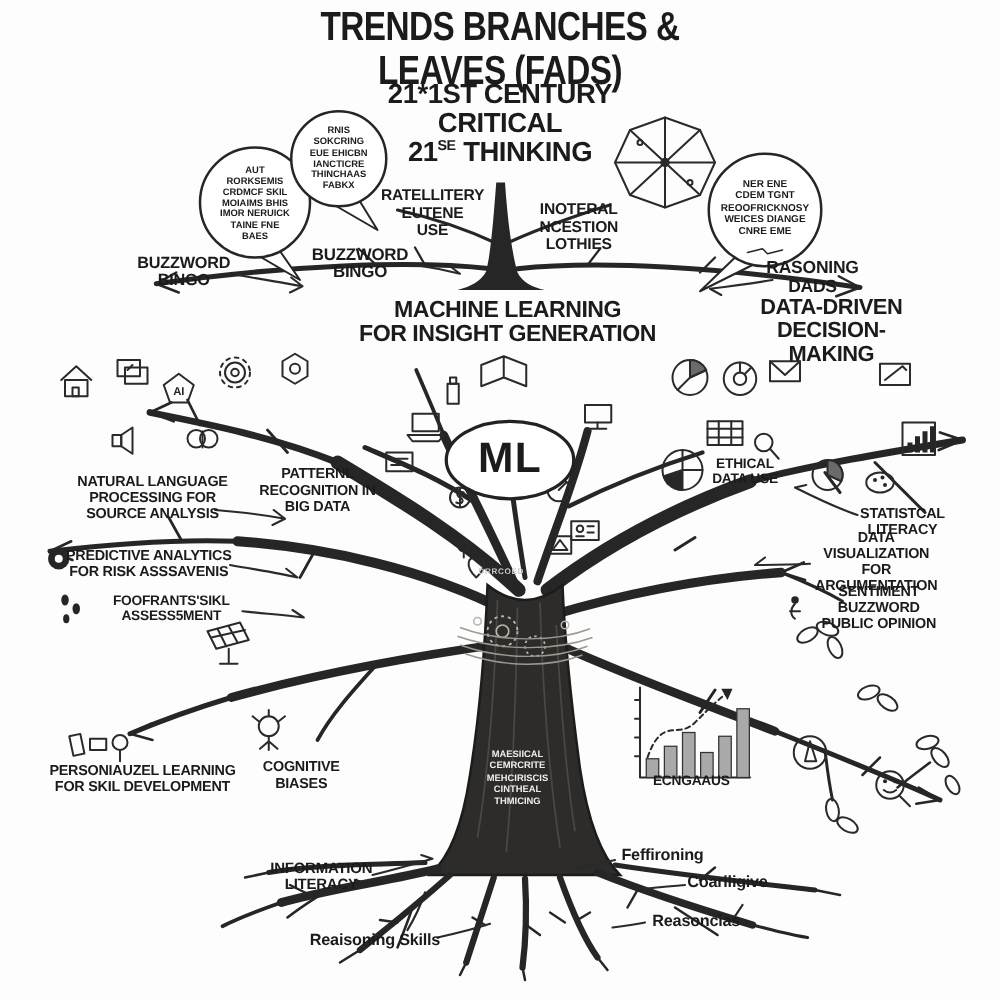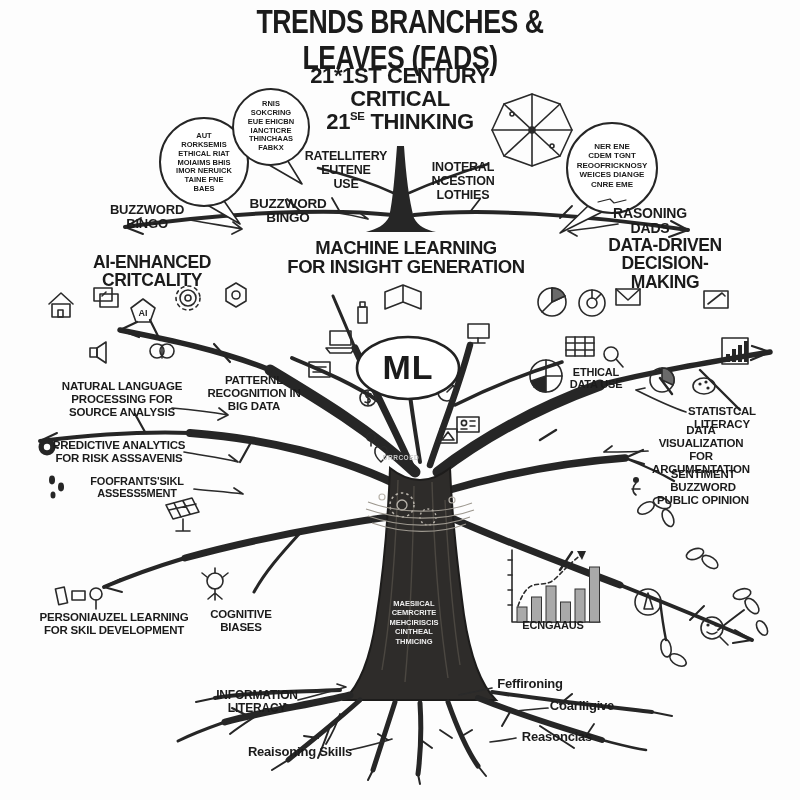"AUT" div.lbl { text: ETHICAL RIAT -> CRDMCF SKIL }
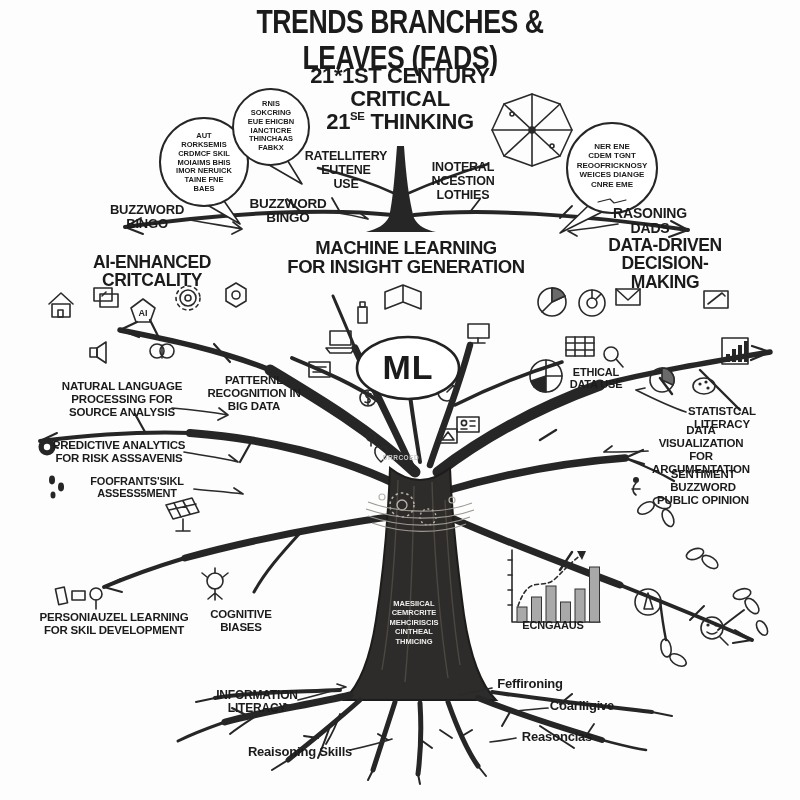"AI-ENHANCED" div.lbl { html: <div>AI-ENHANCED CRITCALITY</div> -> none }
